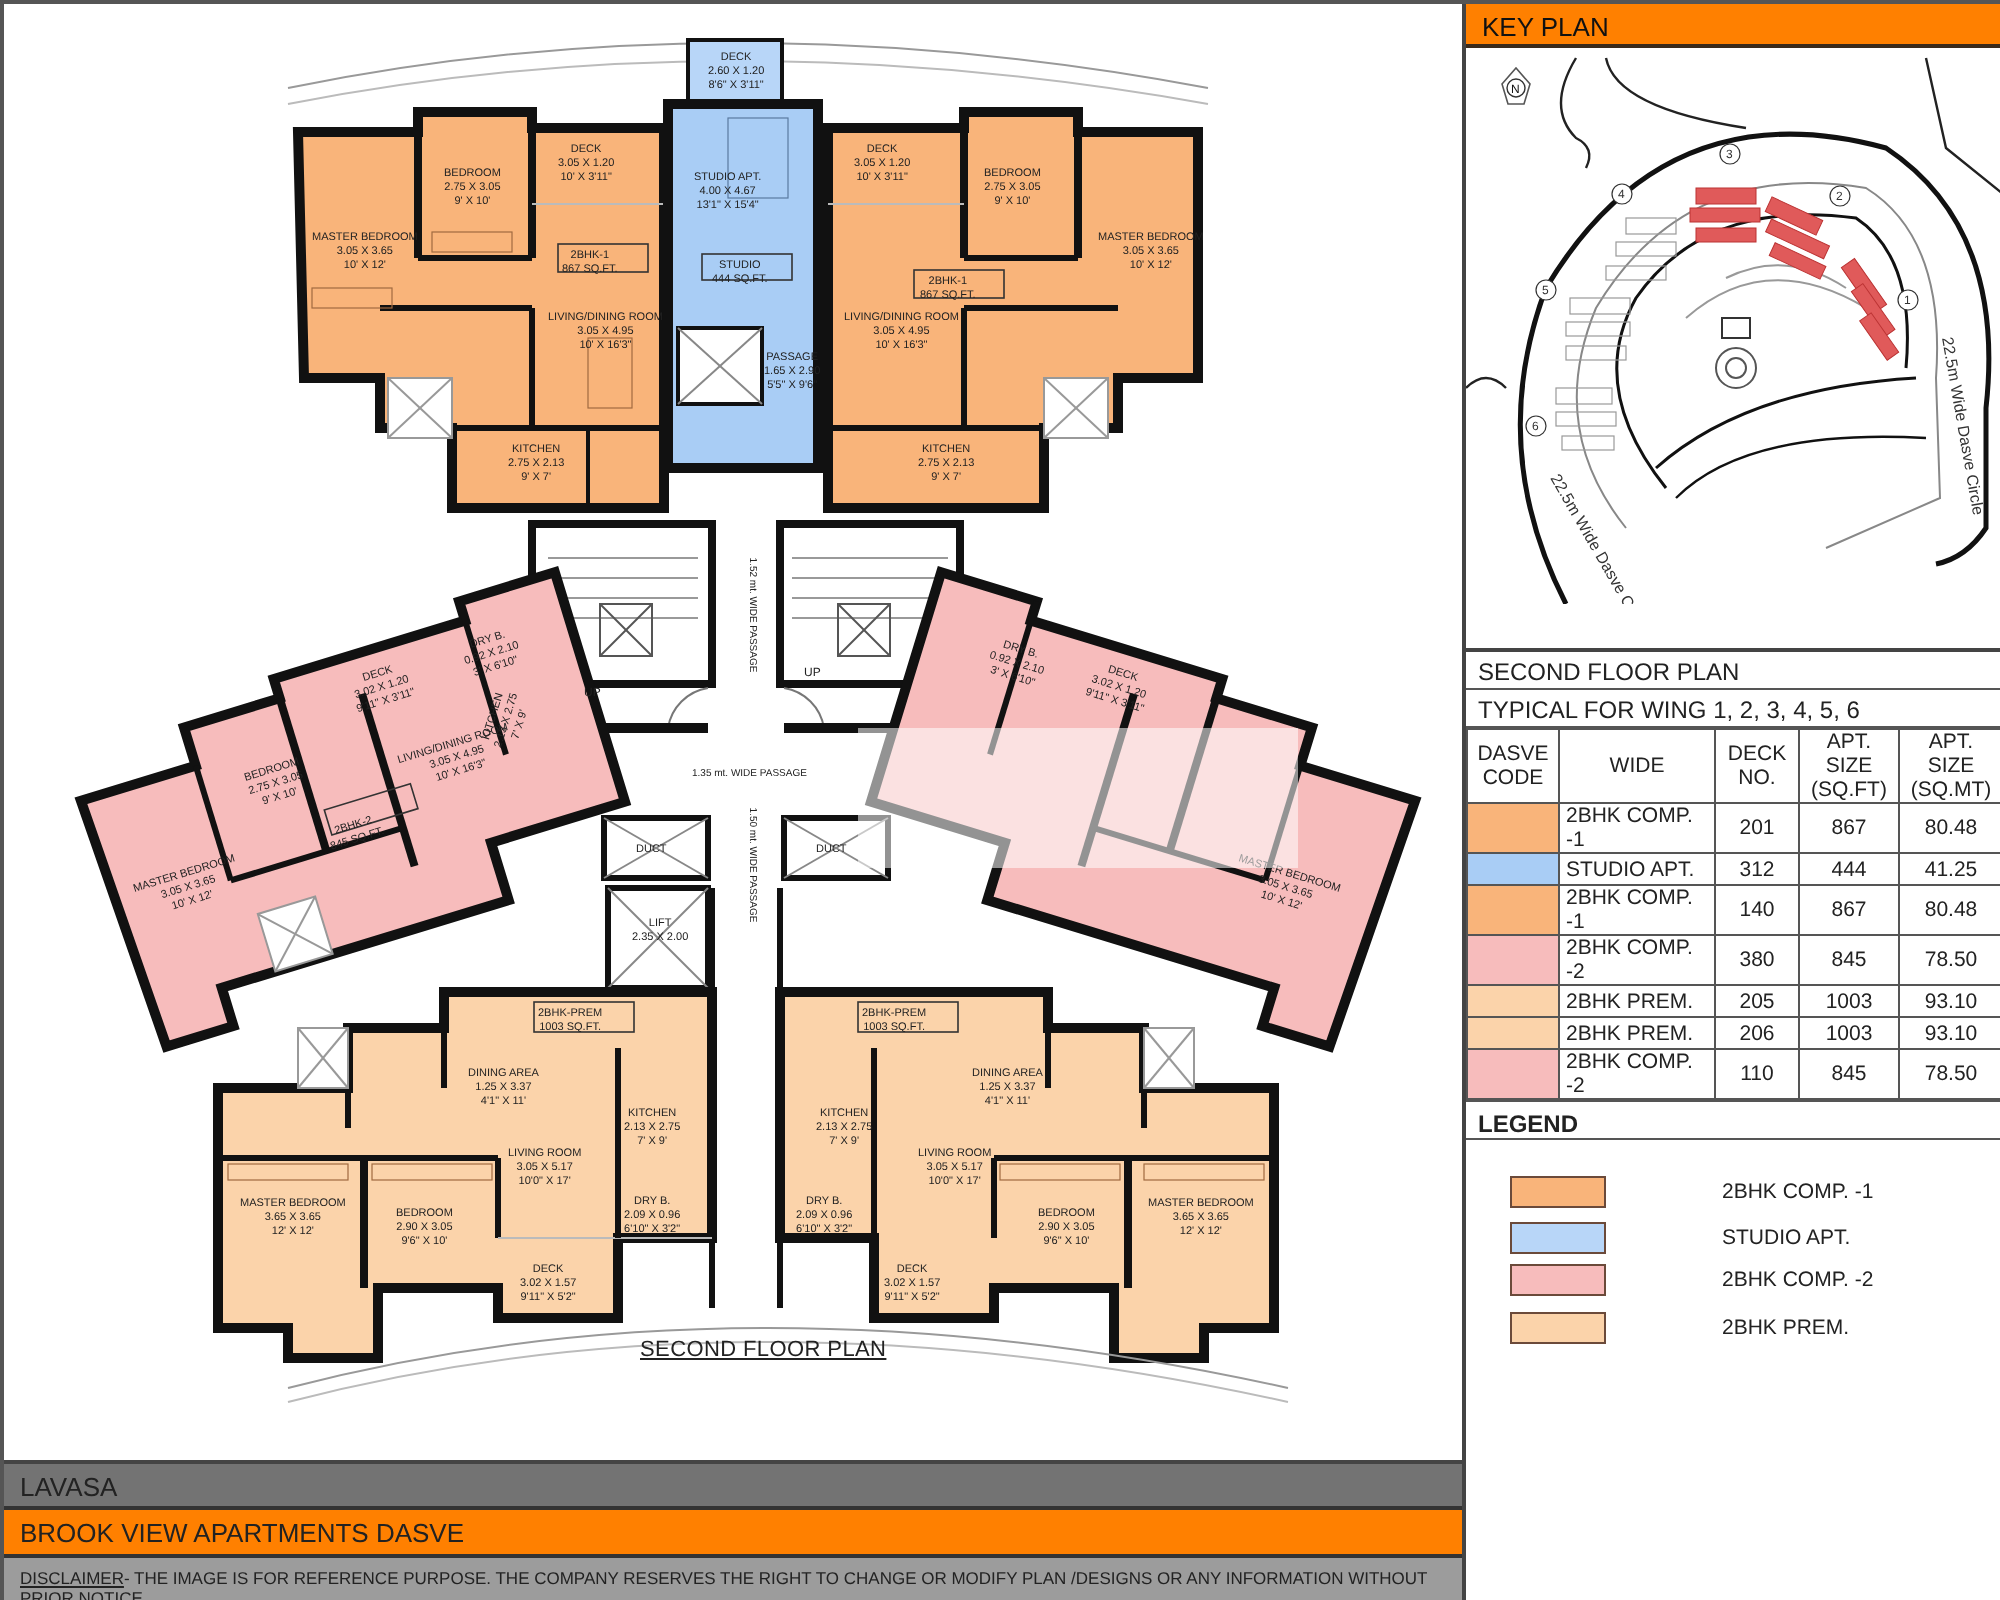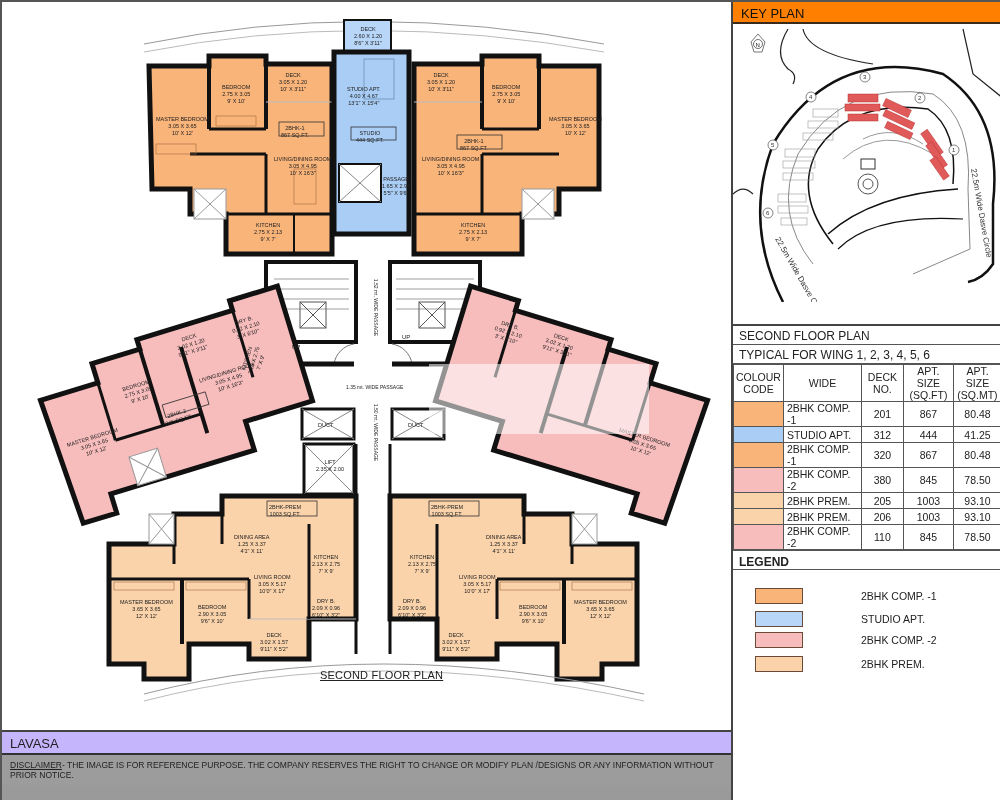"COLOUR CODE" th { text: COLOUR -> DASVE }
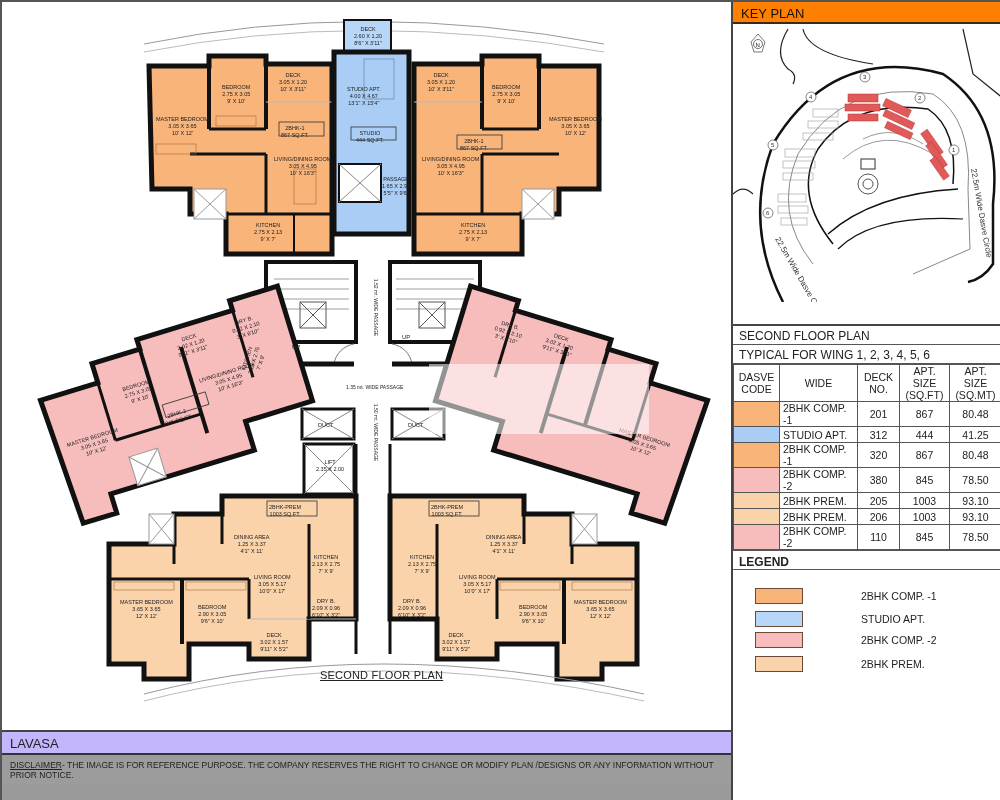"320" td { text: 320 -> 140 }
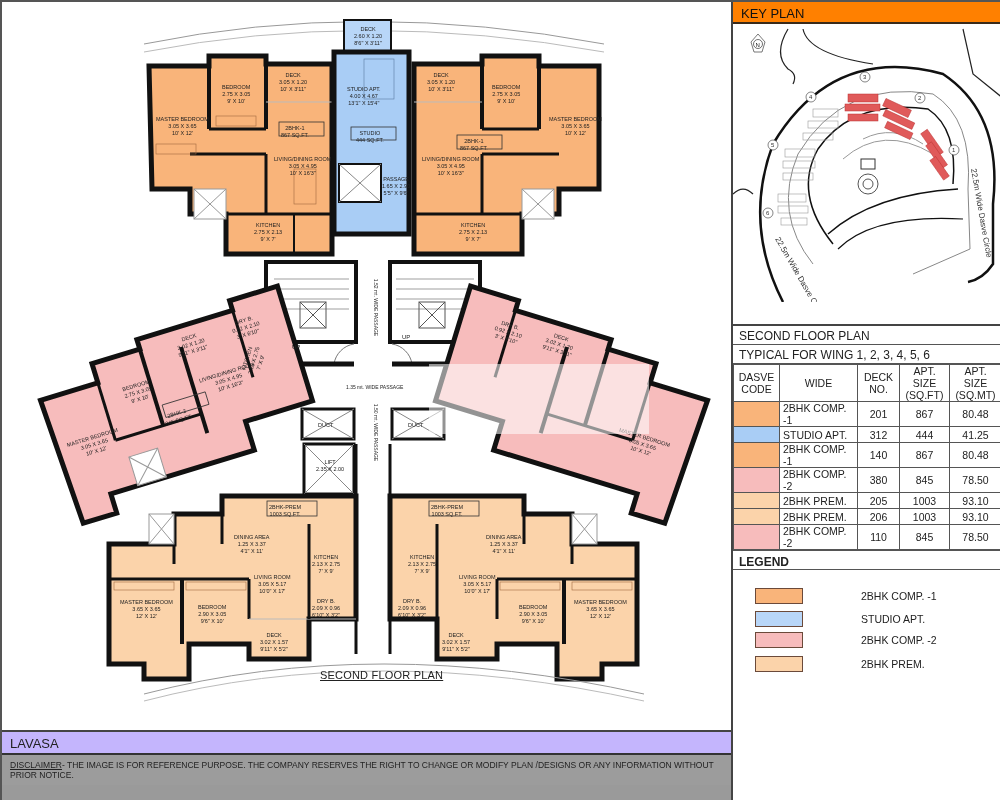"LAVASA" .f-lavasa { background: #c4b5fd -> #737373 }
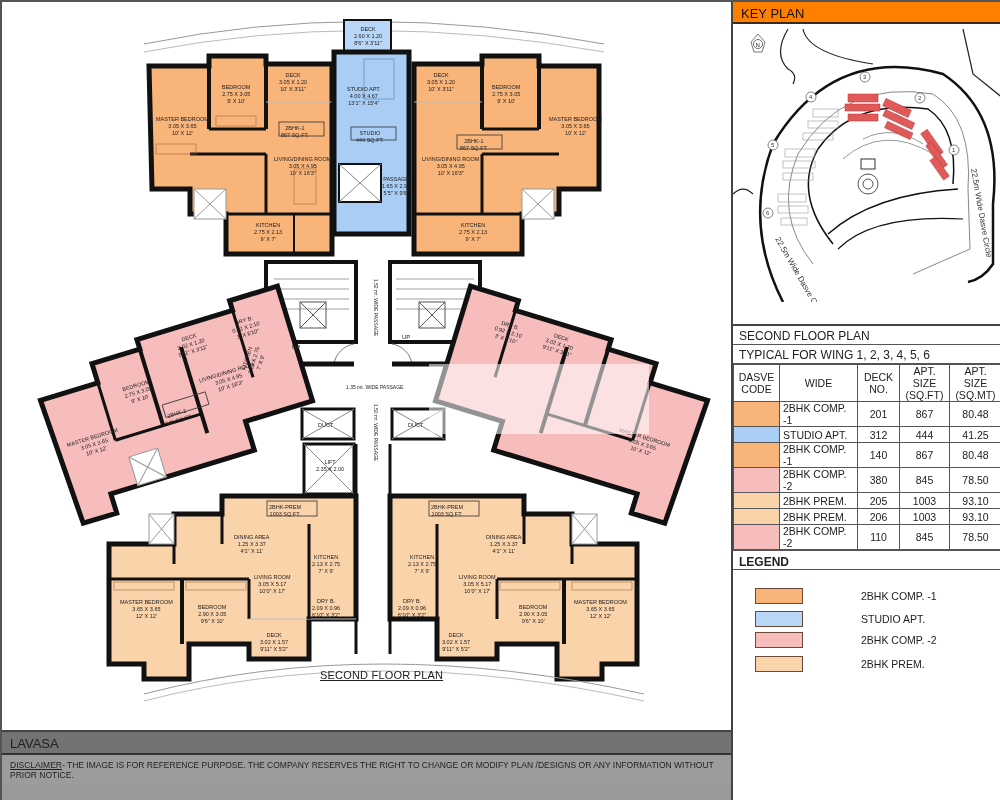"BROOK VIEW APARTMENTS DASVE" div.f-title { html: none -> <div>BROOK VIEW APARTMENTS DASVE</div> }
